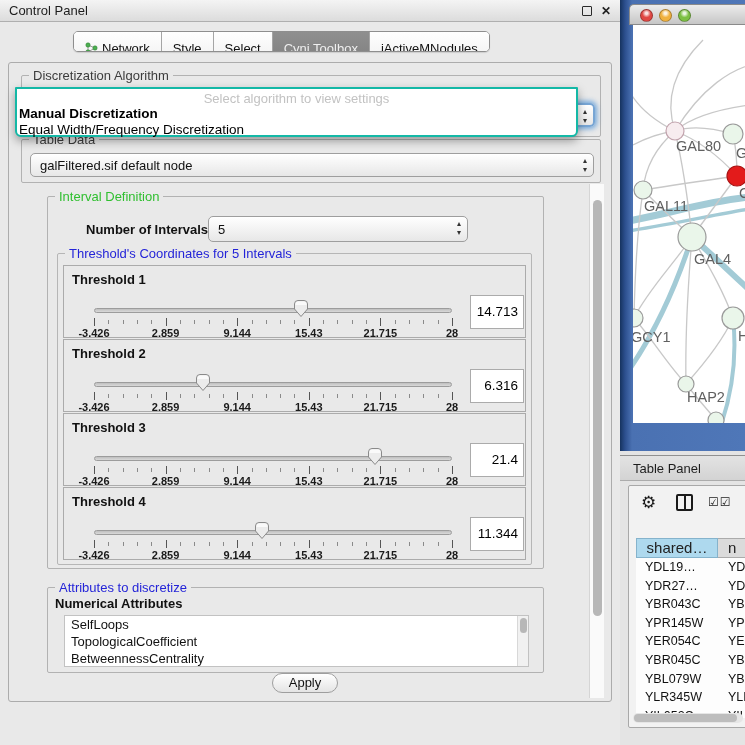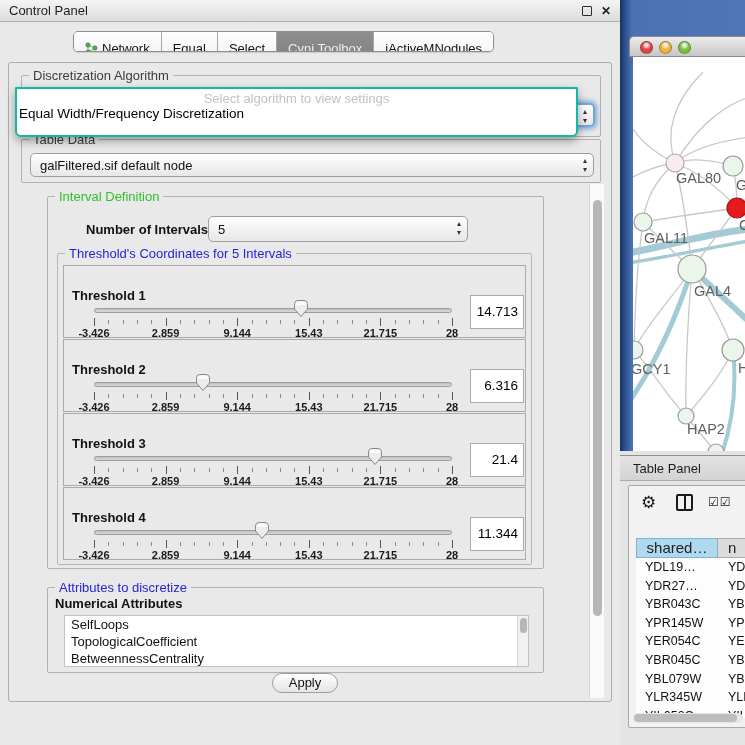"Equal" span { text: Equal -> Style }
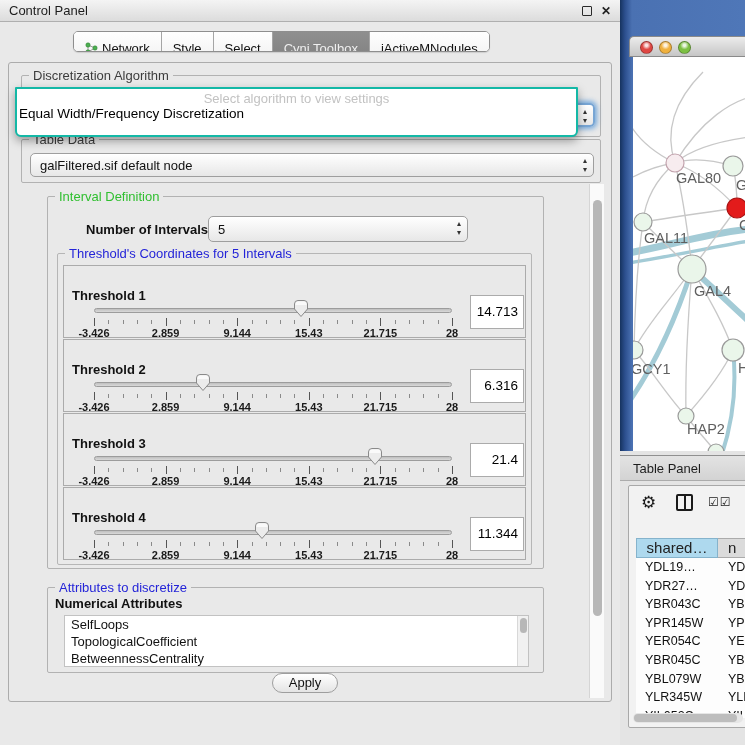"Manual Discretization" span.item { html: none -> <span>Manual Discretization</span> }
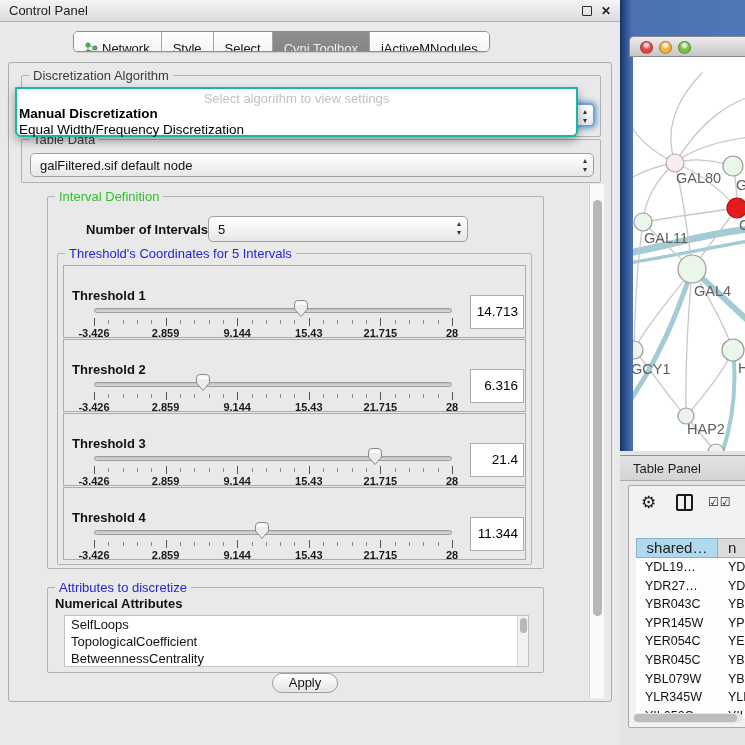"GAL80" #net-window { margin-top: 32px -> none }
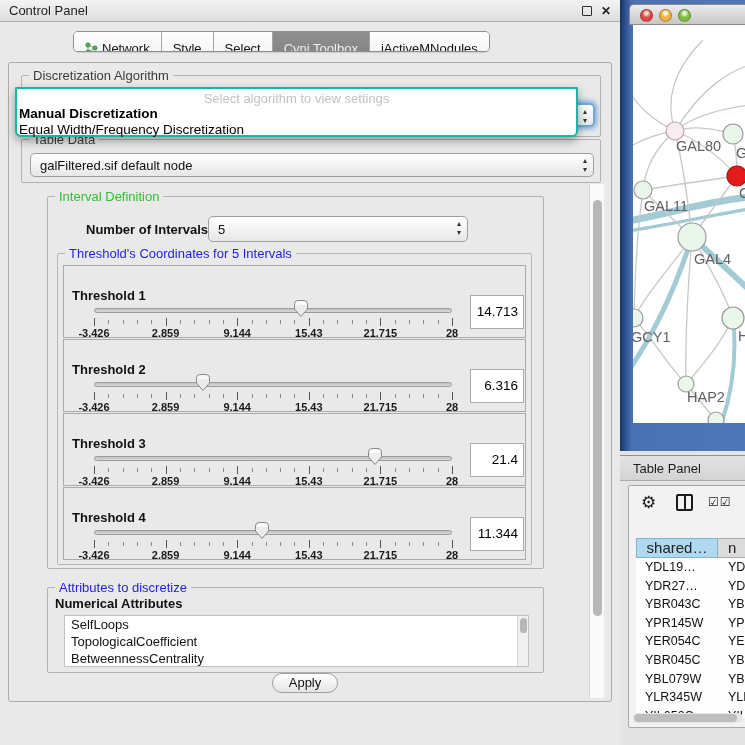"Threshold 1" .thr-label { top: 22px -> 6px }
